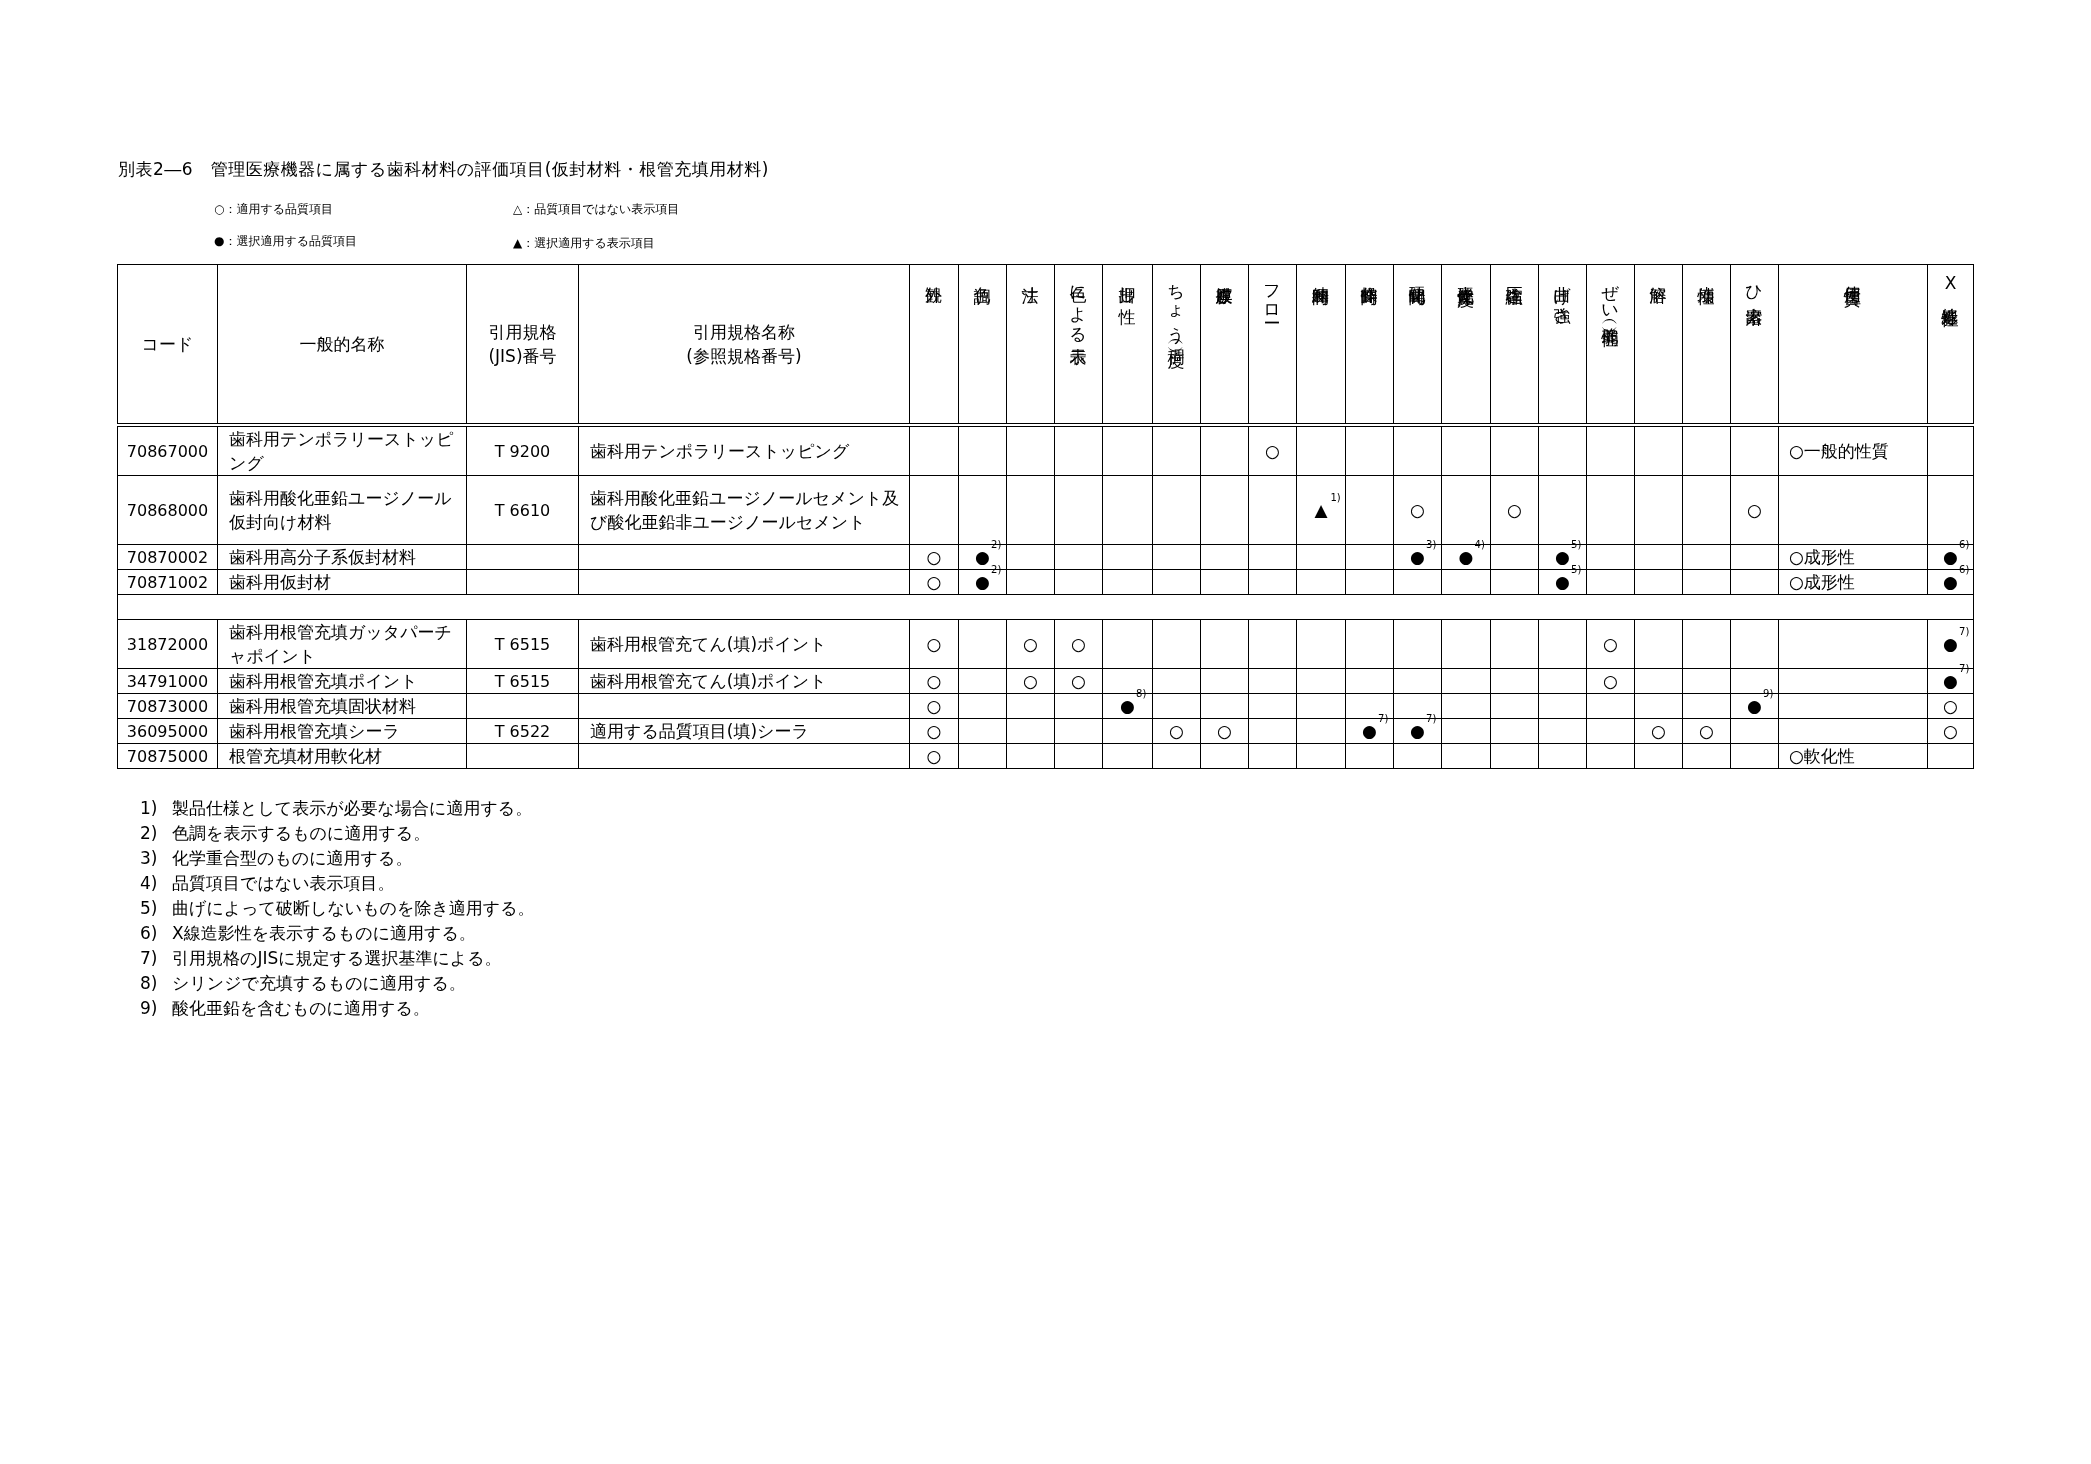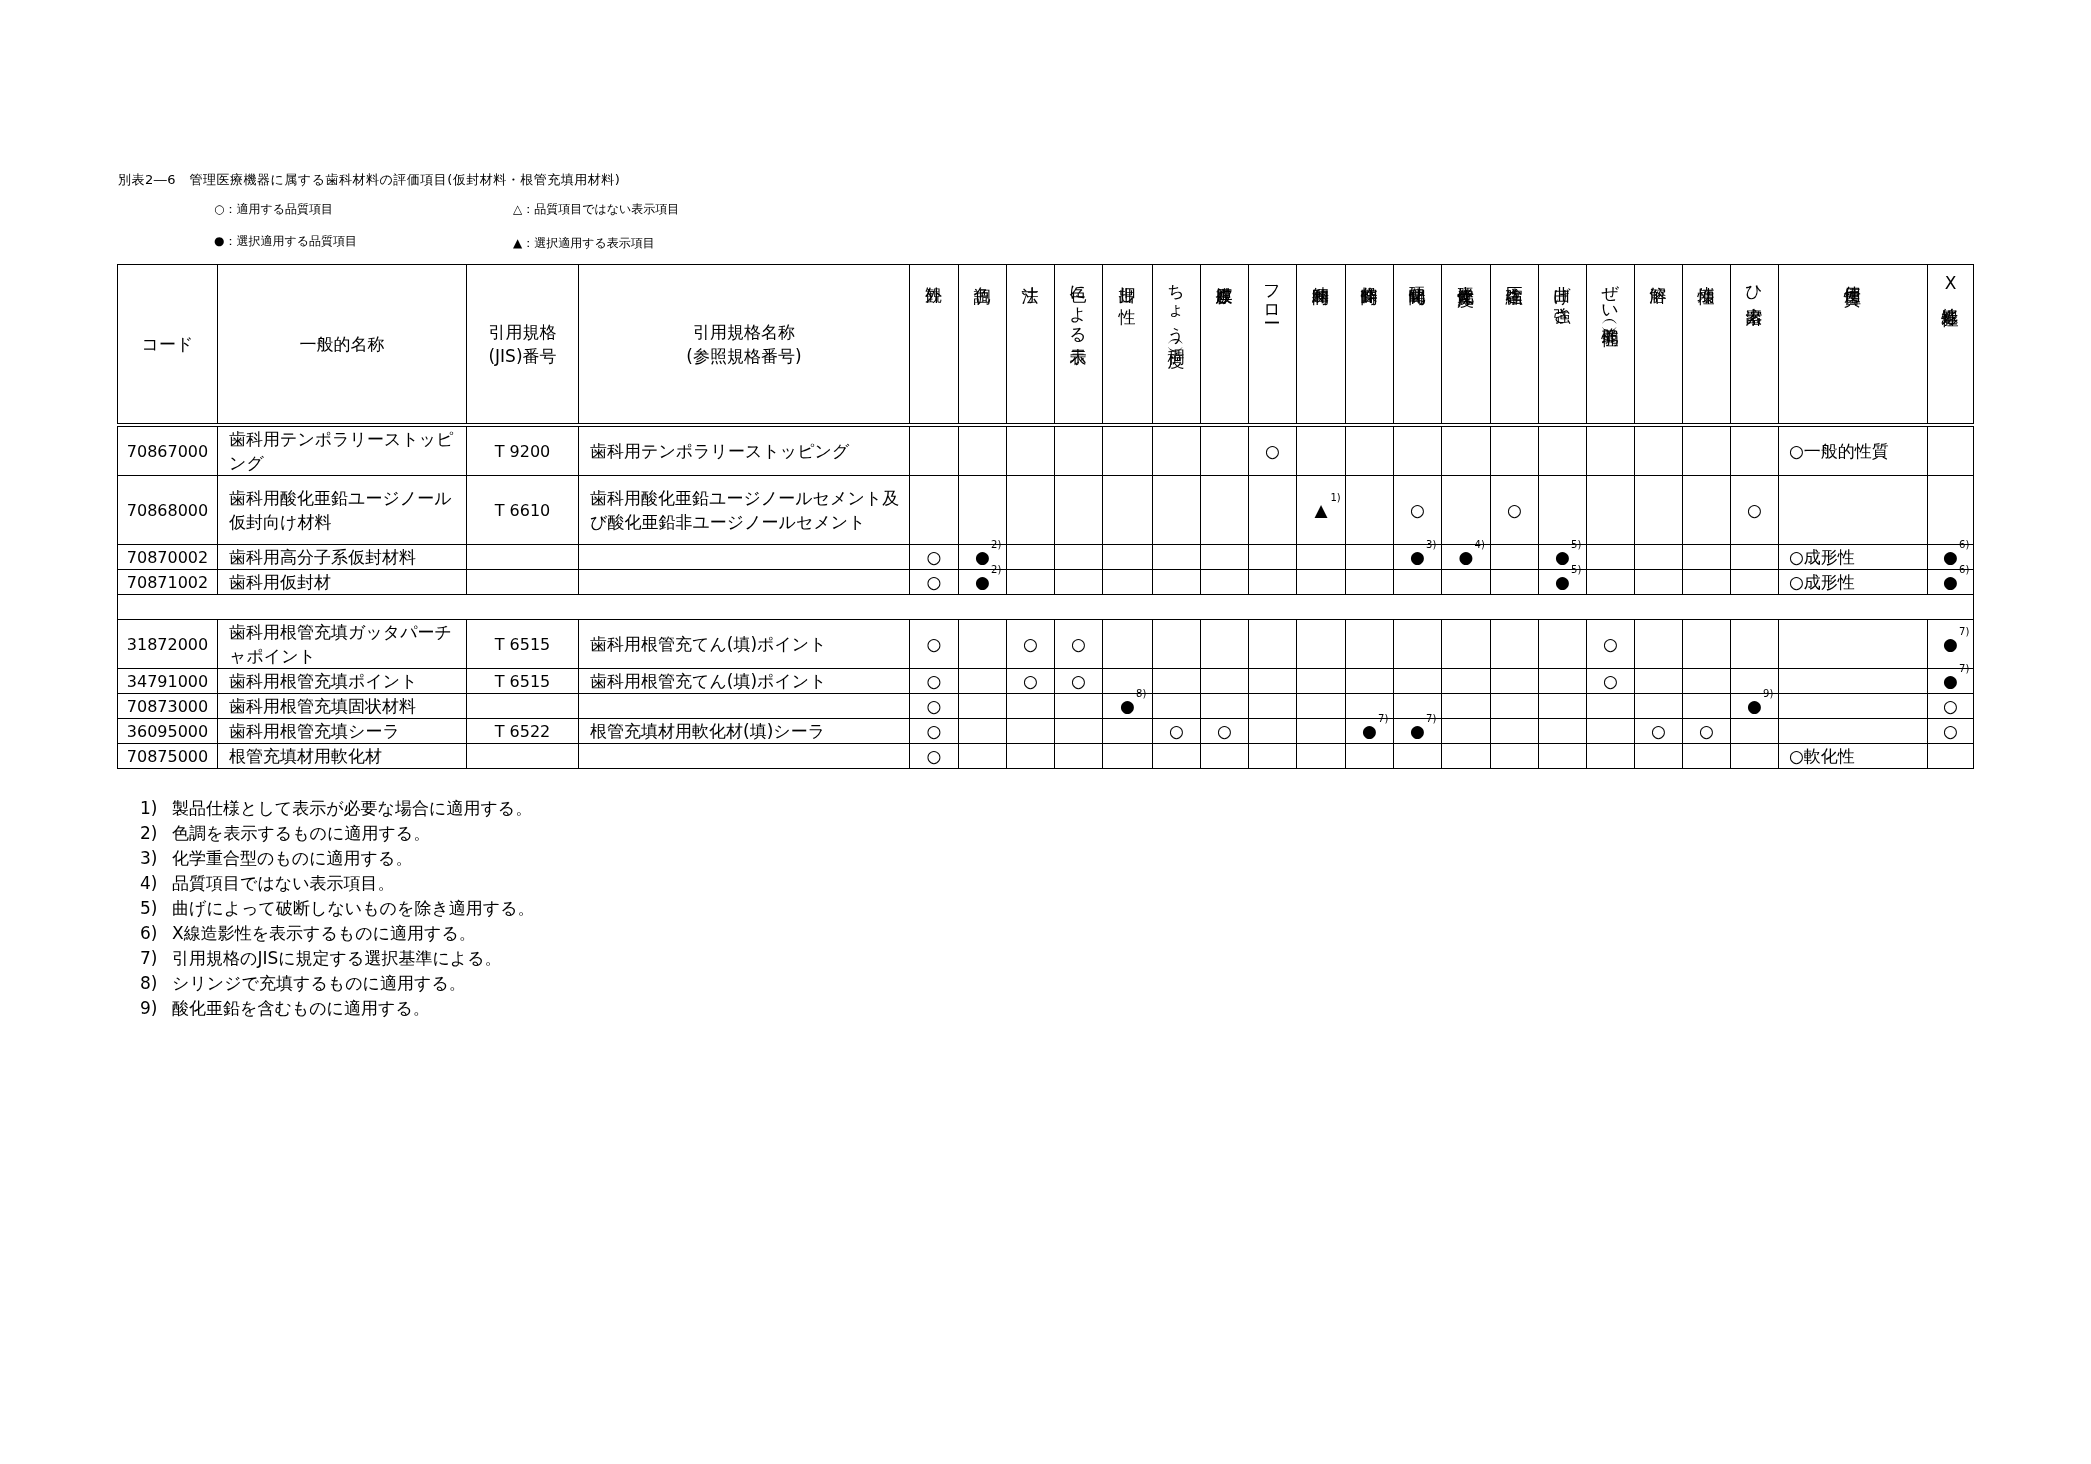"別表2―6 管理医療機器に属する歯科材料の評価項目(仮封材料・根管充填用材料)" .title { font-size: 13px -> 17px; top: 171px -> 158px }
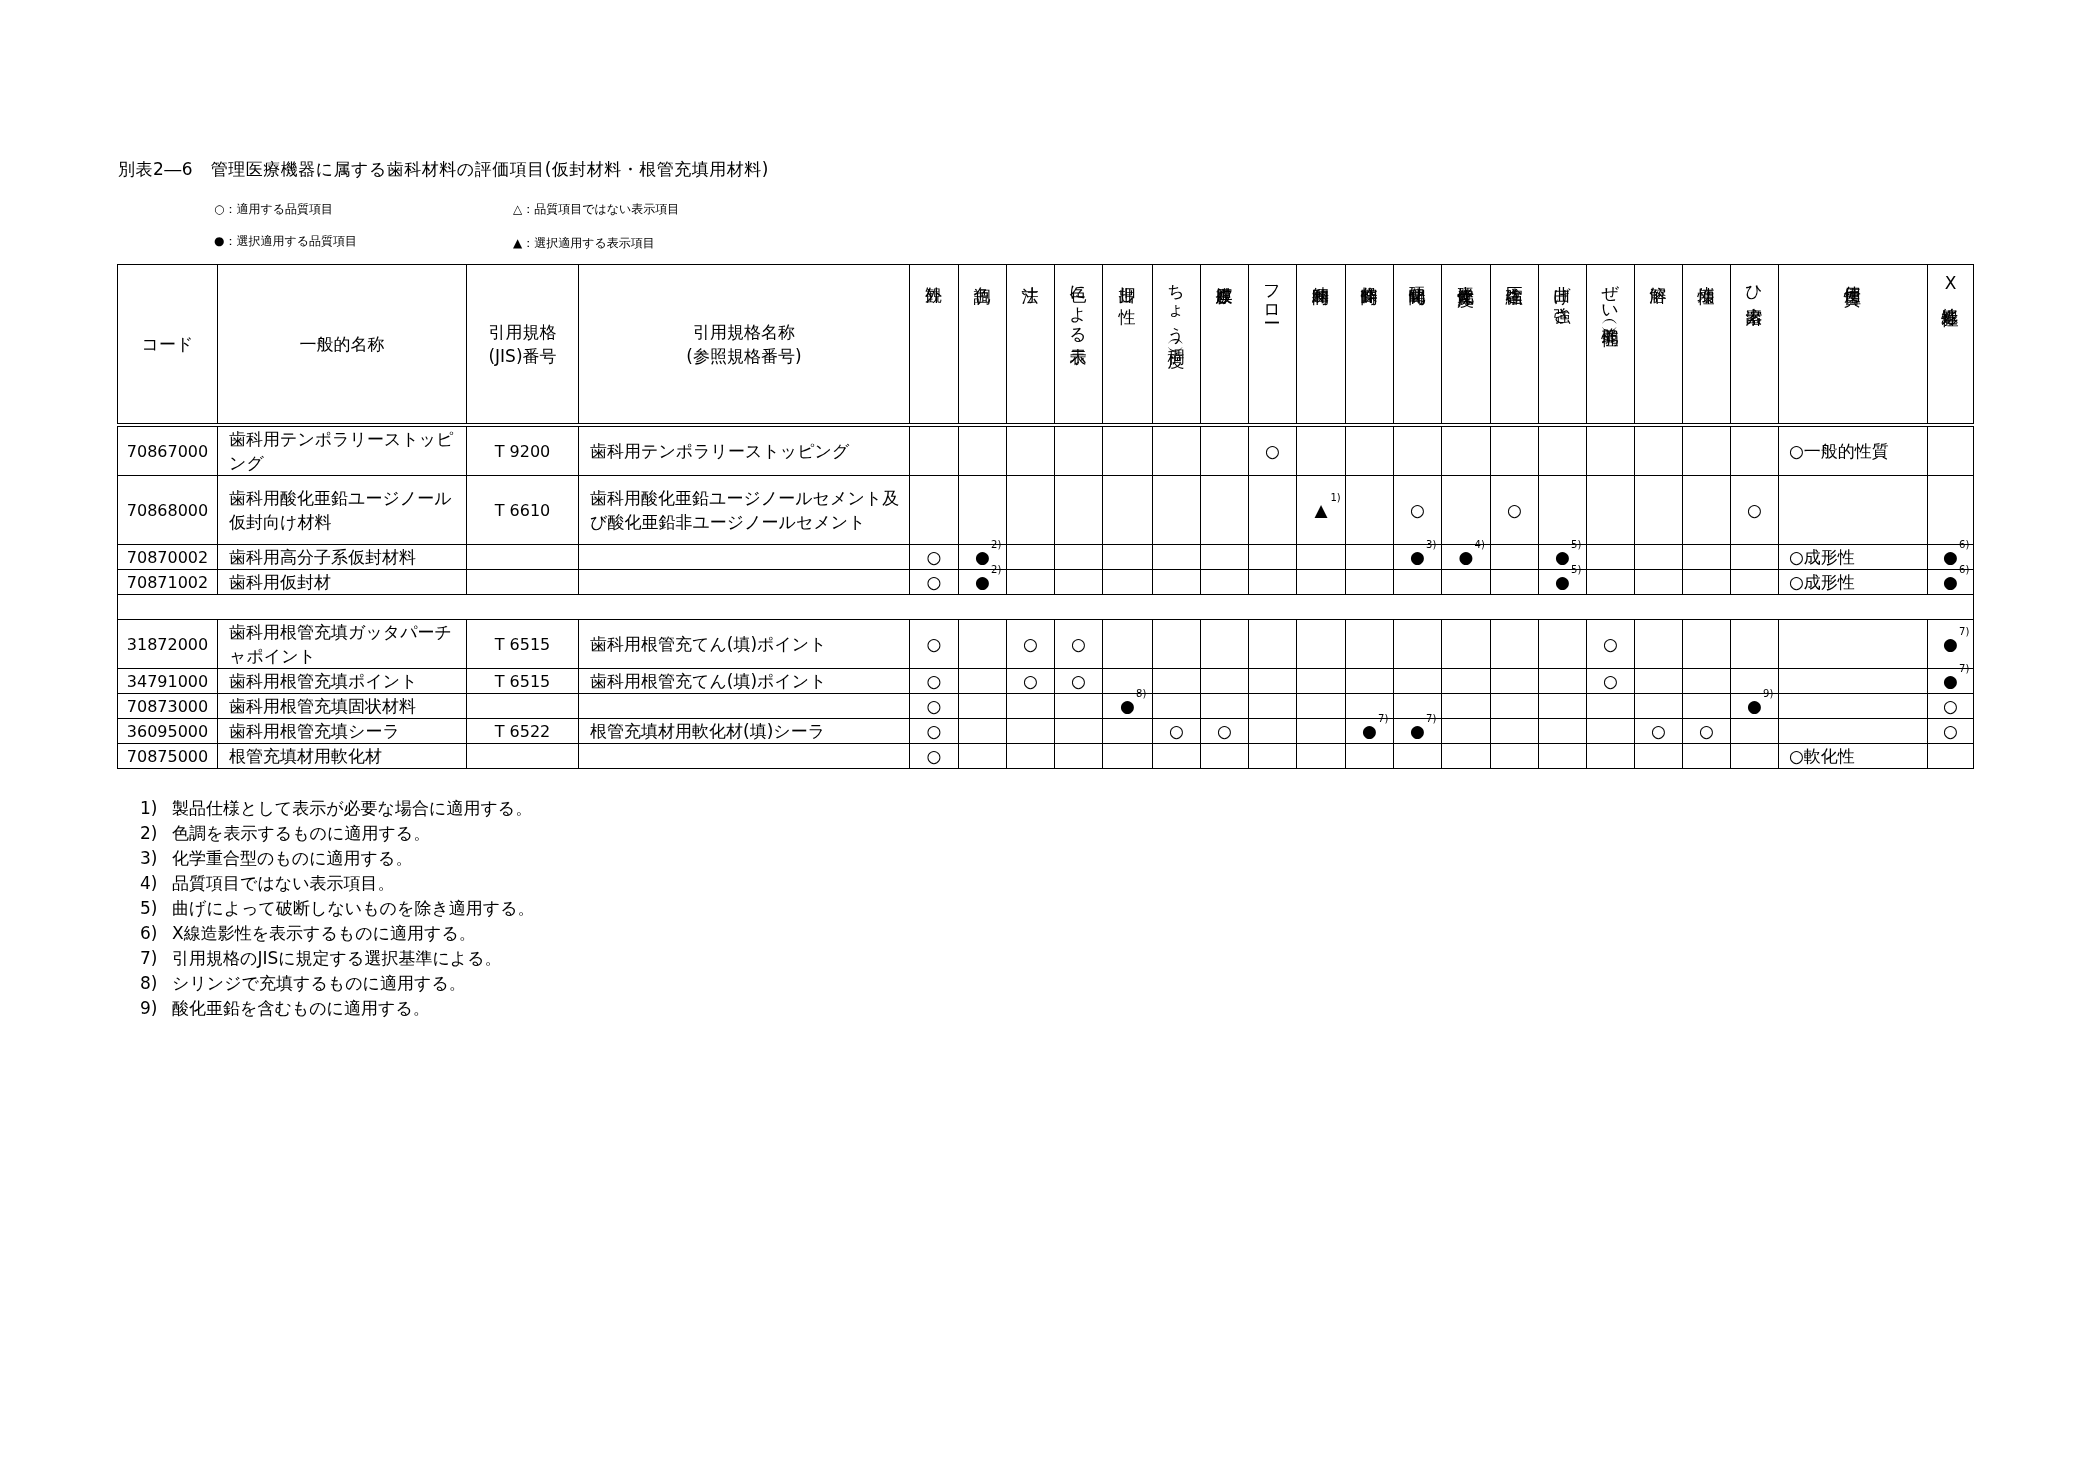"根管充填材用軟化材(填)シーラ" td.std { text: 根管充填材用軟化材 -> 適用する品質項目 }
